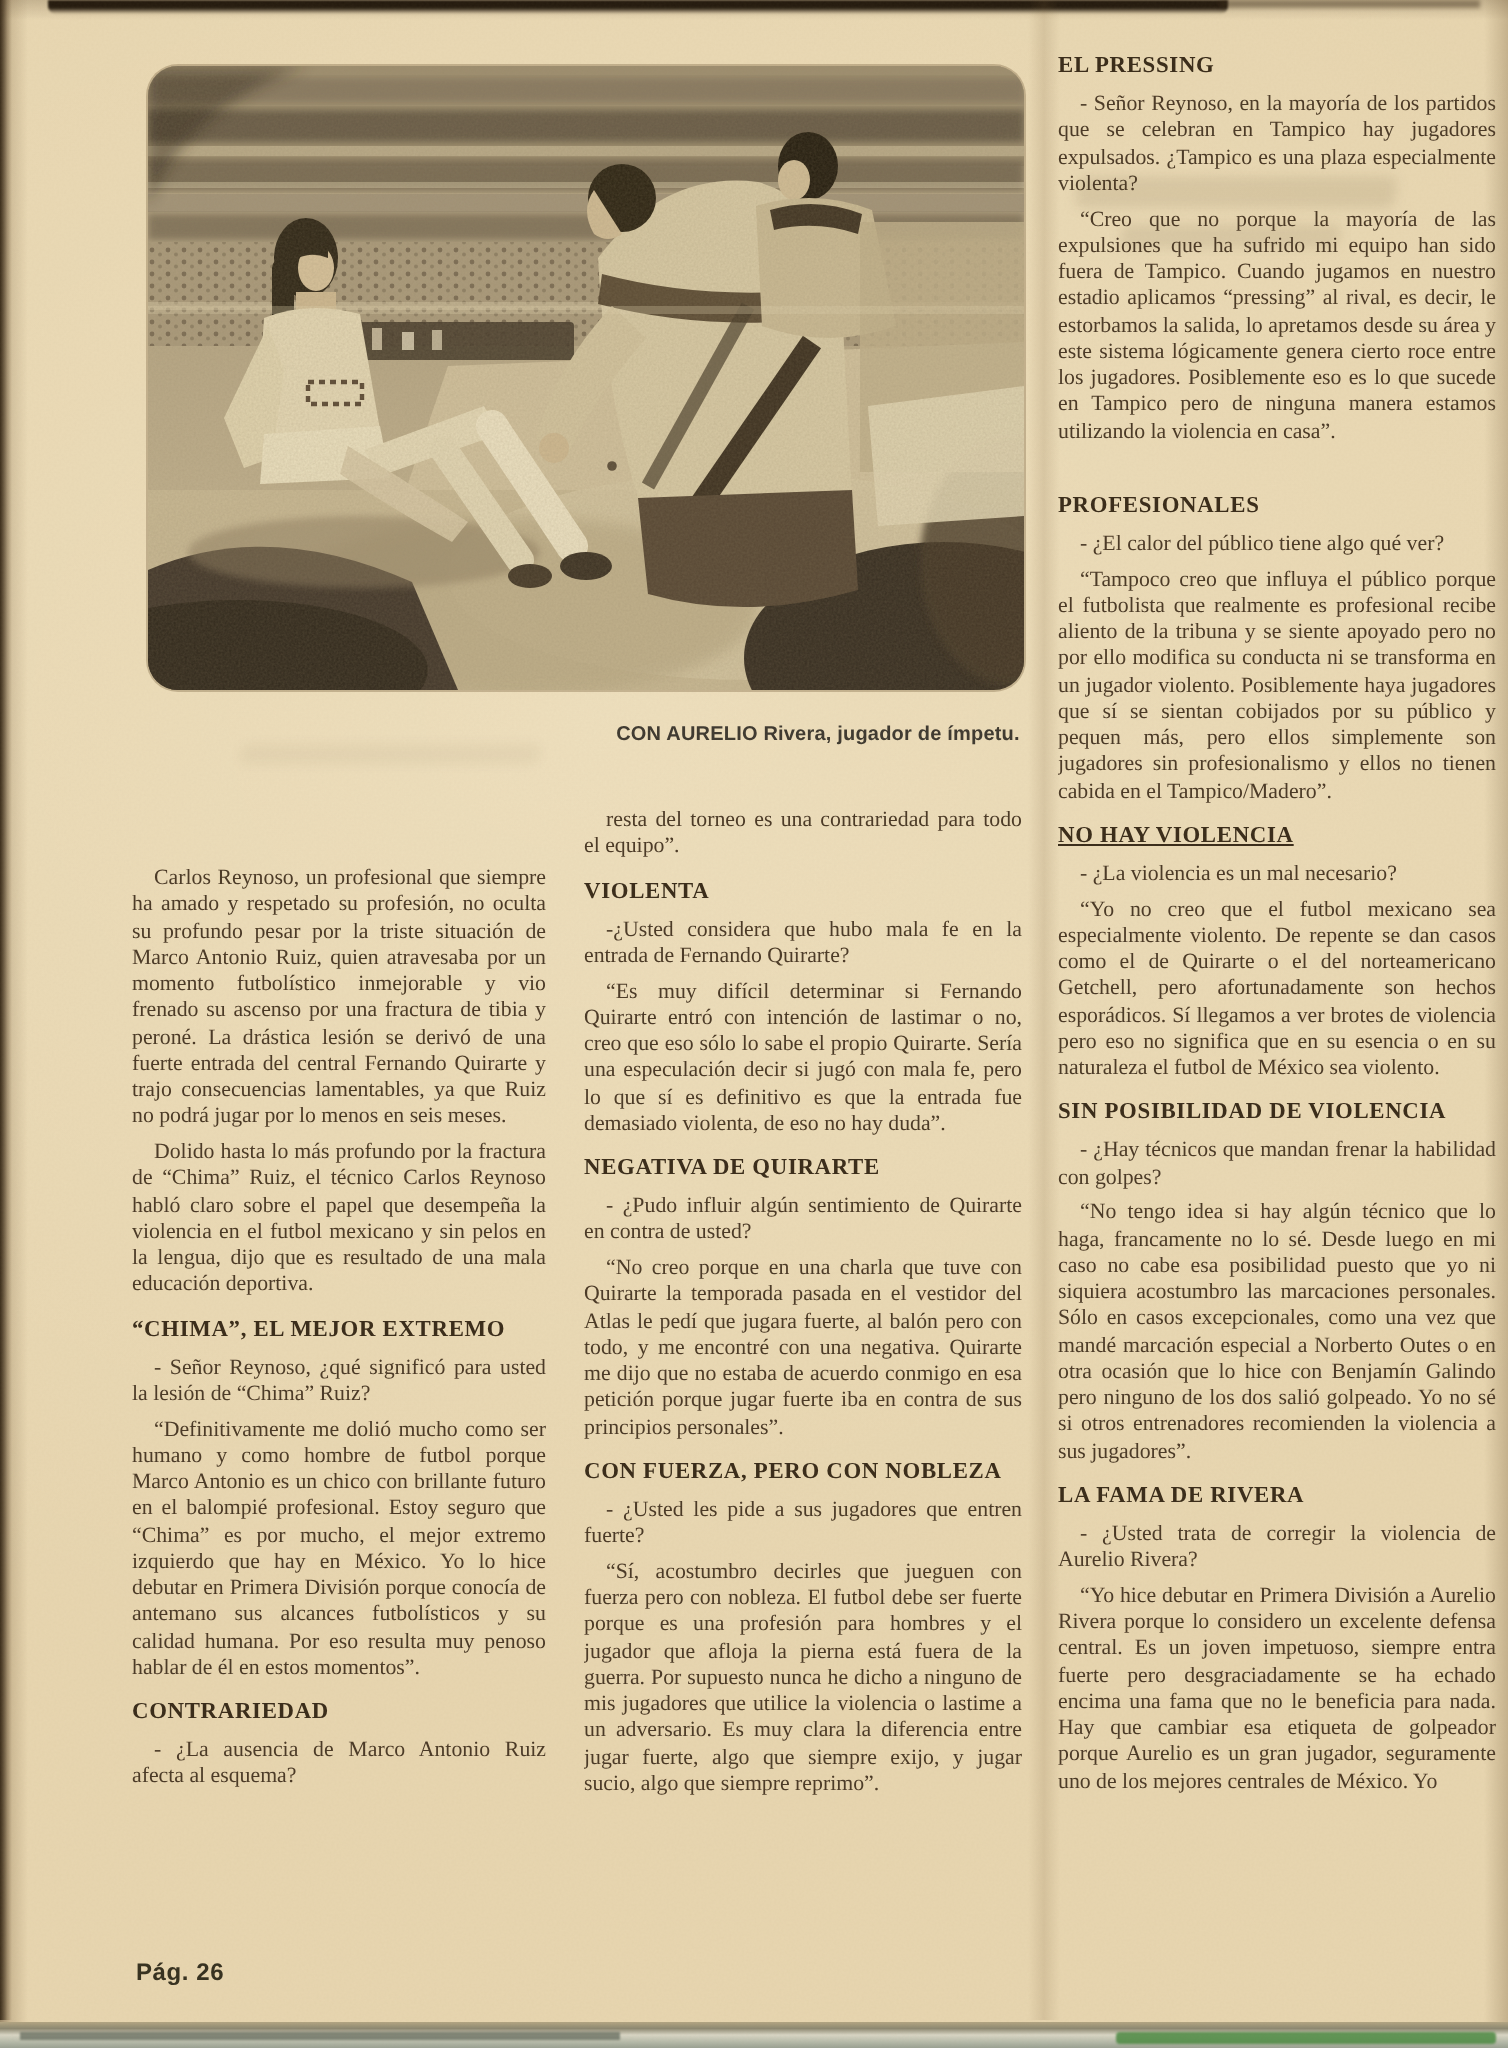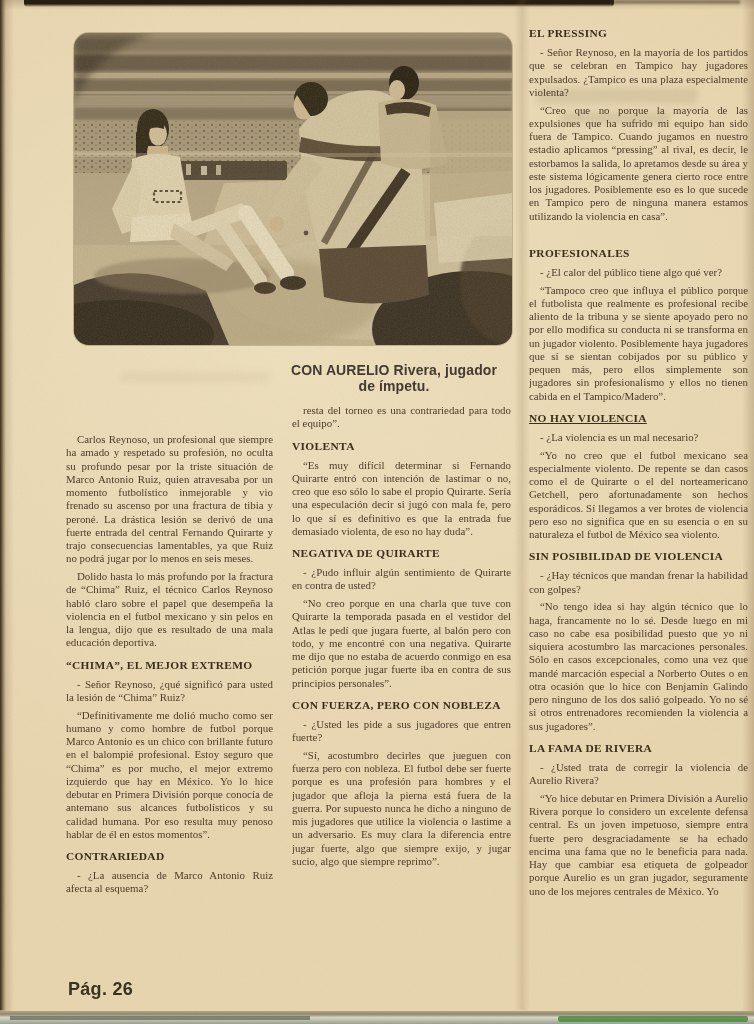"CON AURELIO Rivera, jugador de" .caption { font-size: 14px -> 10px; left: 281px -> 296px }
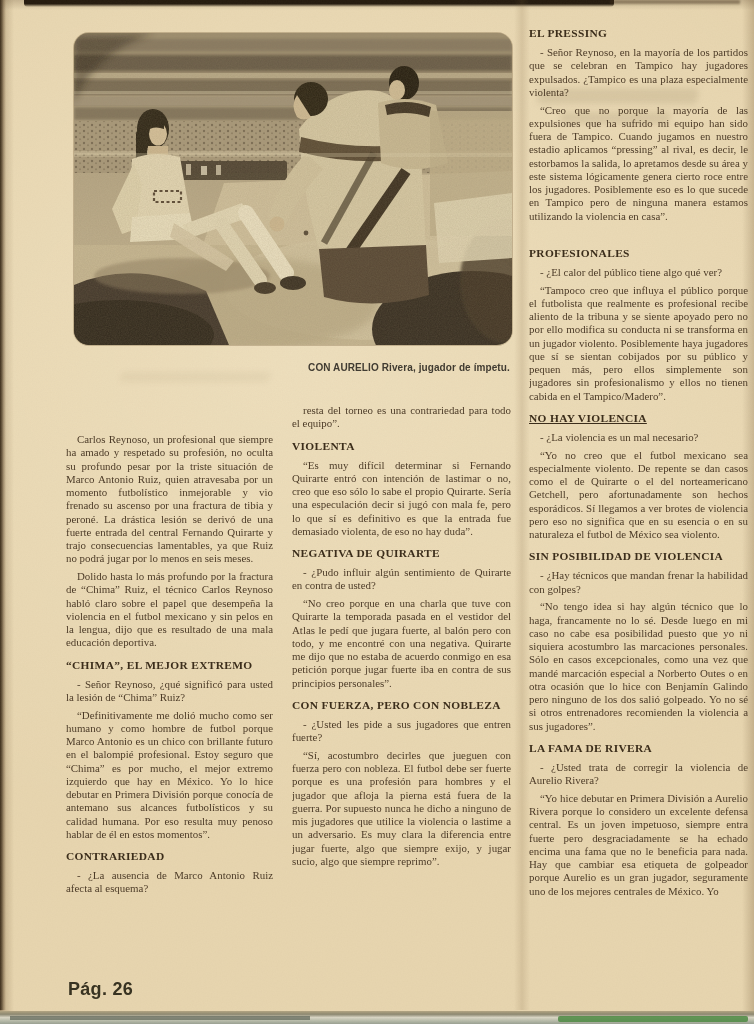"-¿Usted considera que hubo mala" p { html: none -> <p>-¿Usted considera que hubo mala fe en la entrada de Fernando Quirarte?</p> }
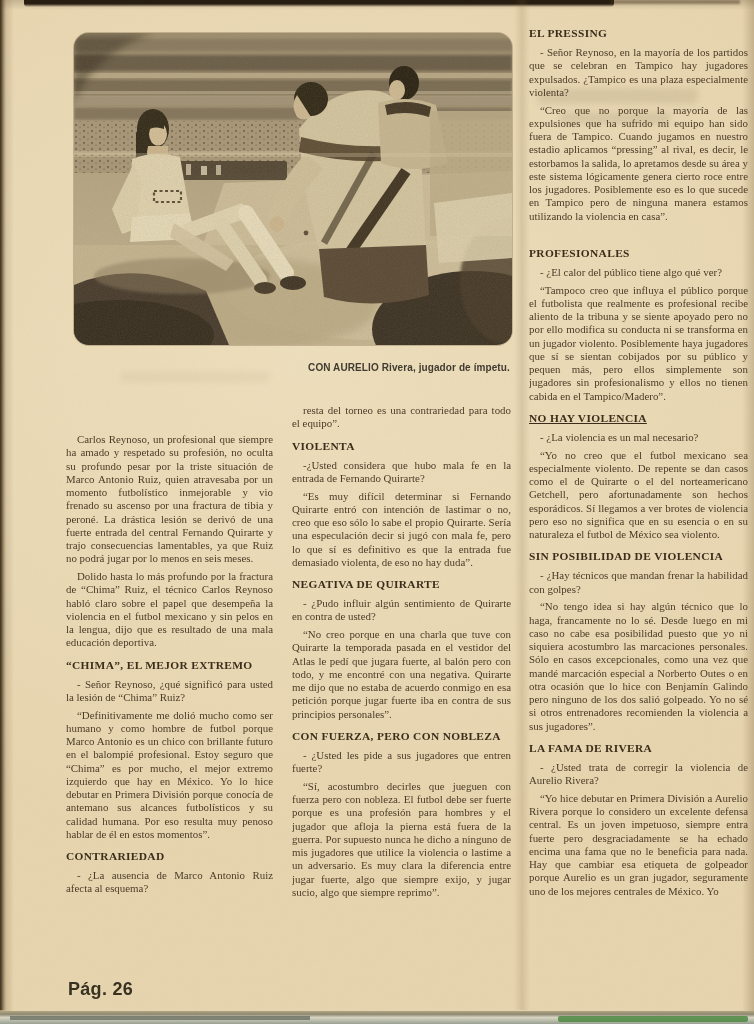"Pág. 26" .page-number { font-size: 18px -> 12px }
